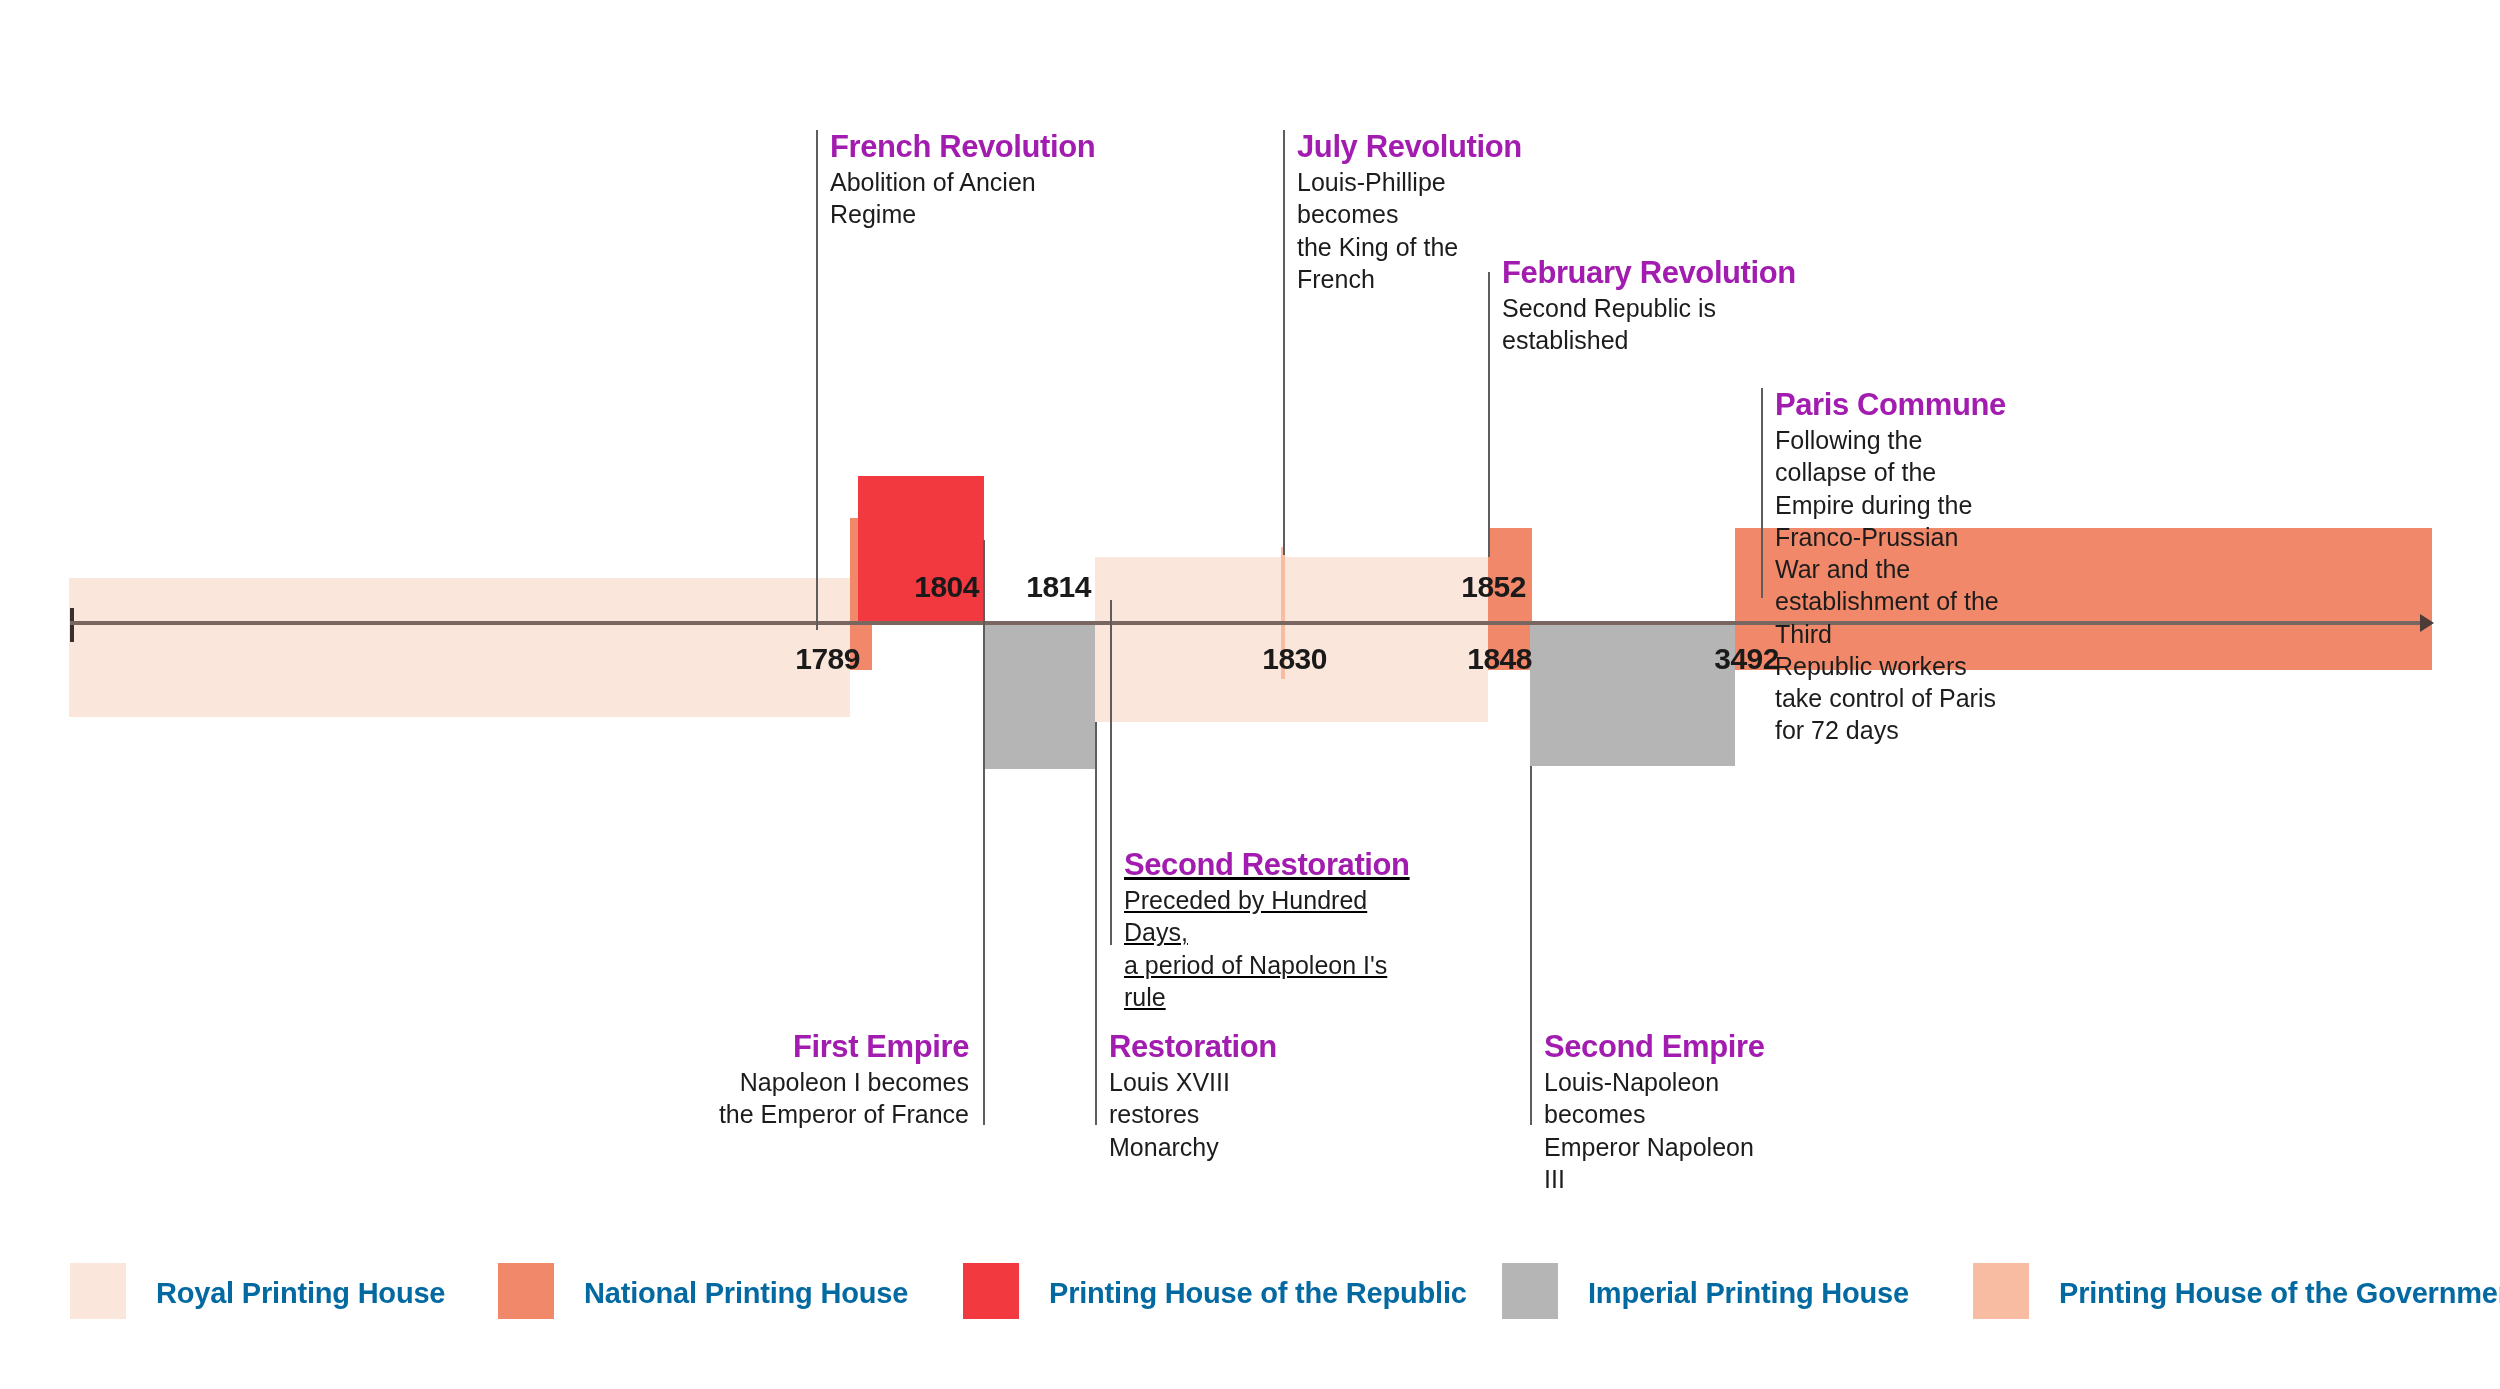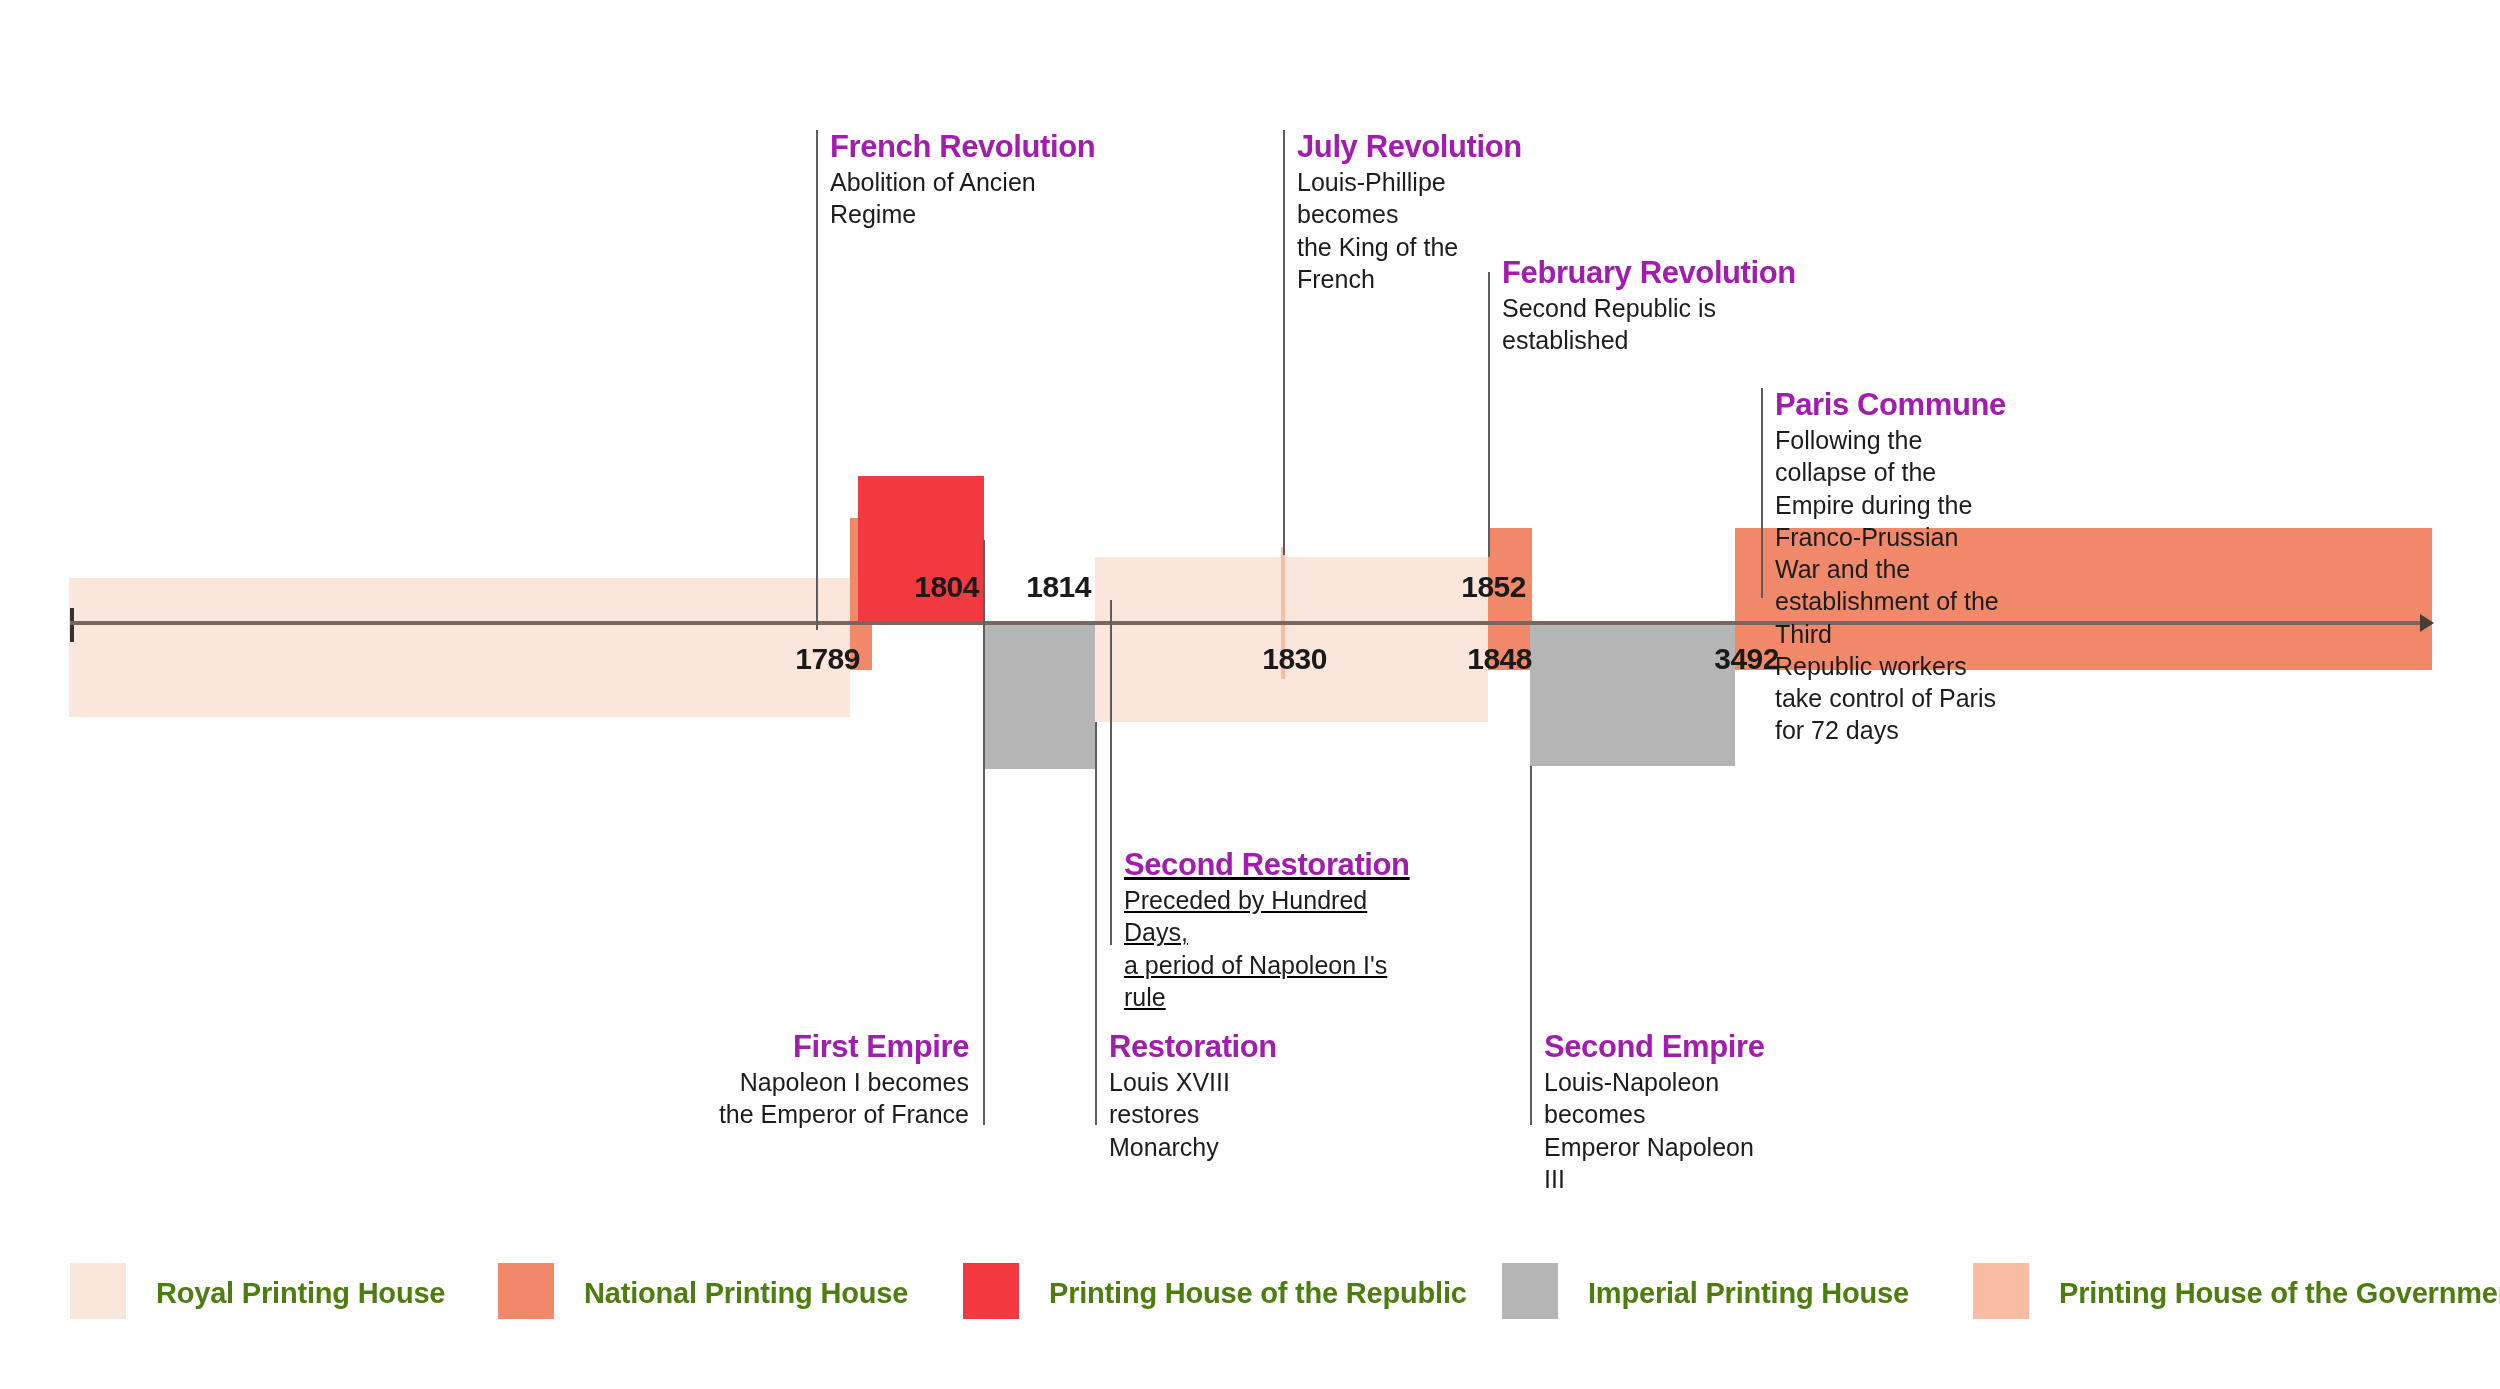"Royal Printing House" .lg-lb { color: #4d7c0f -> #0369a1 }
